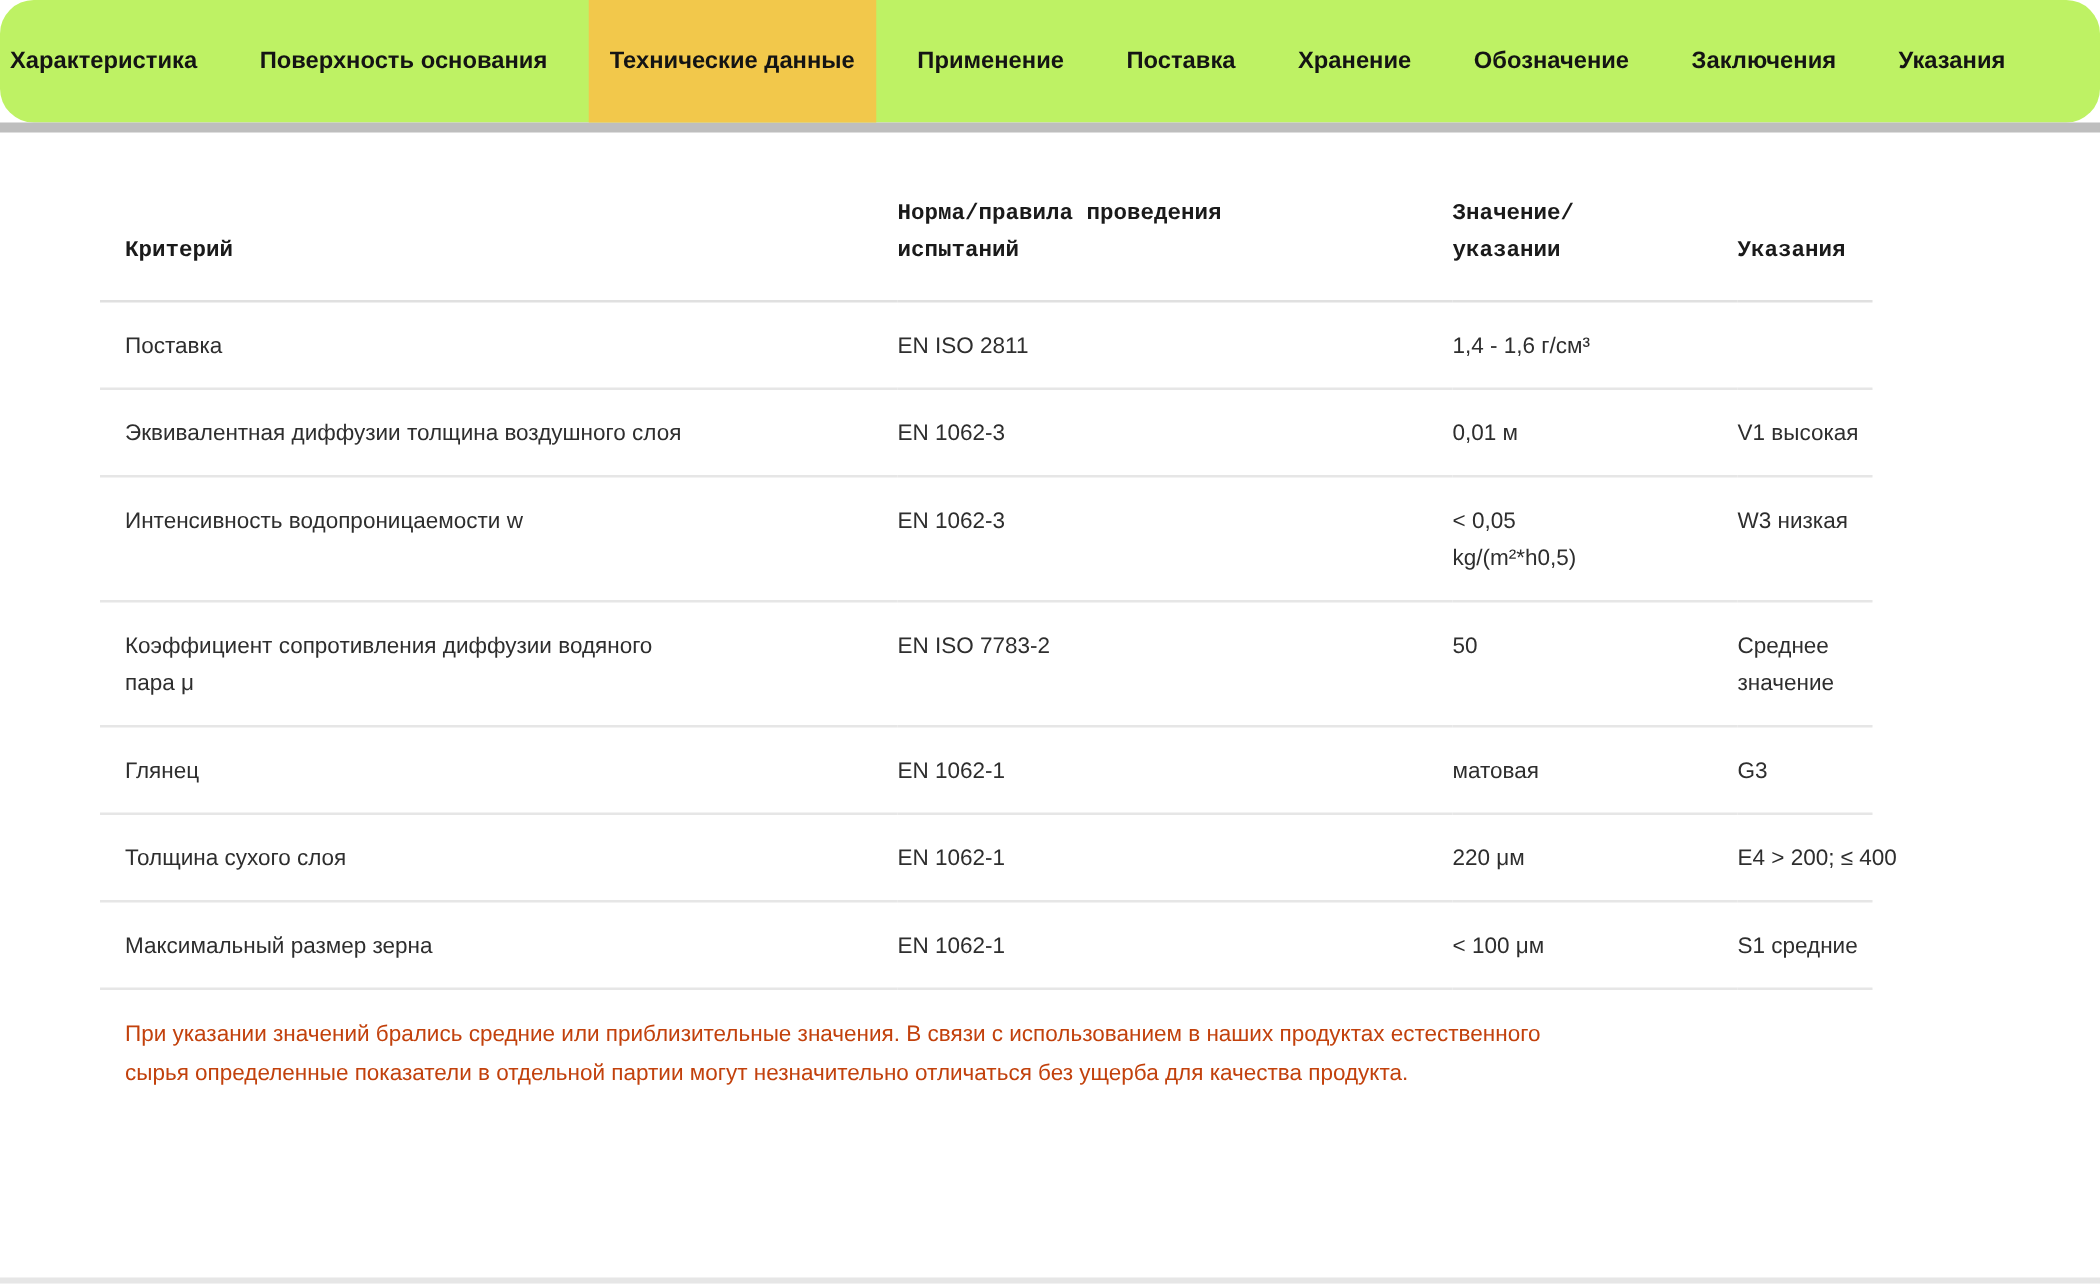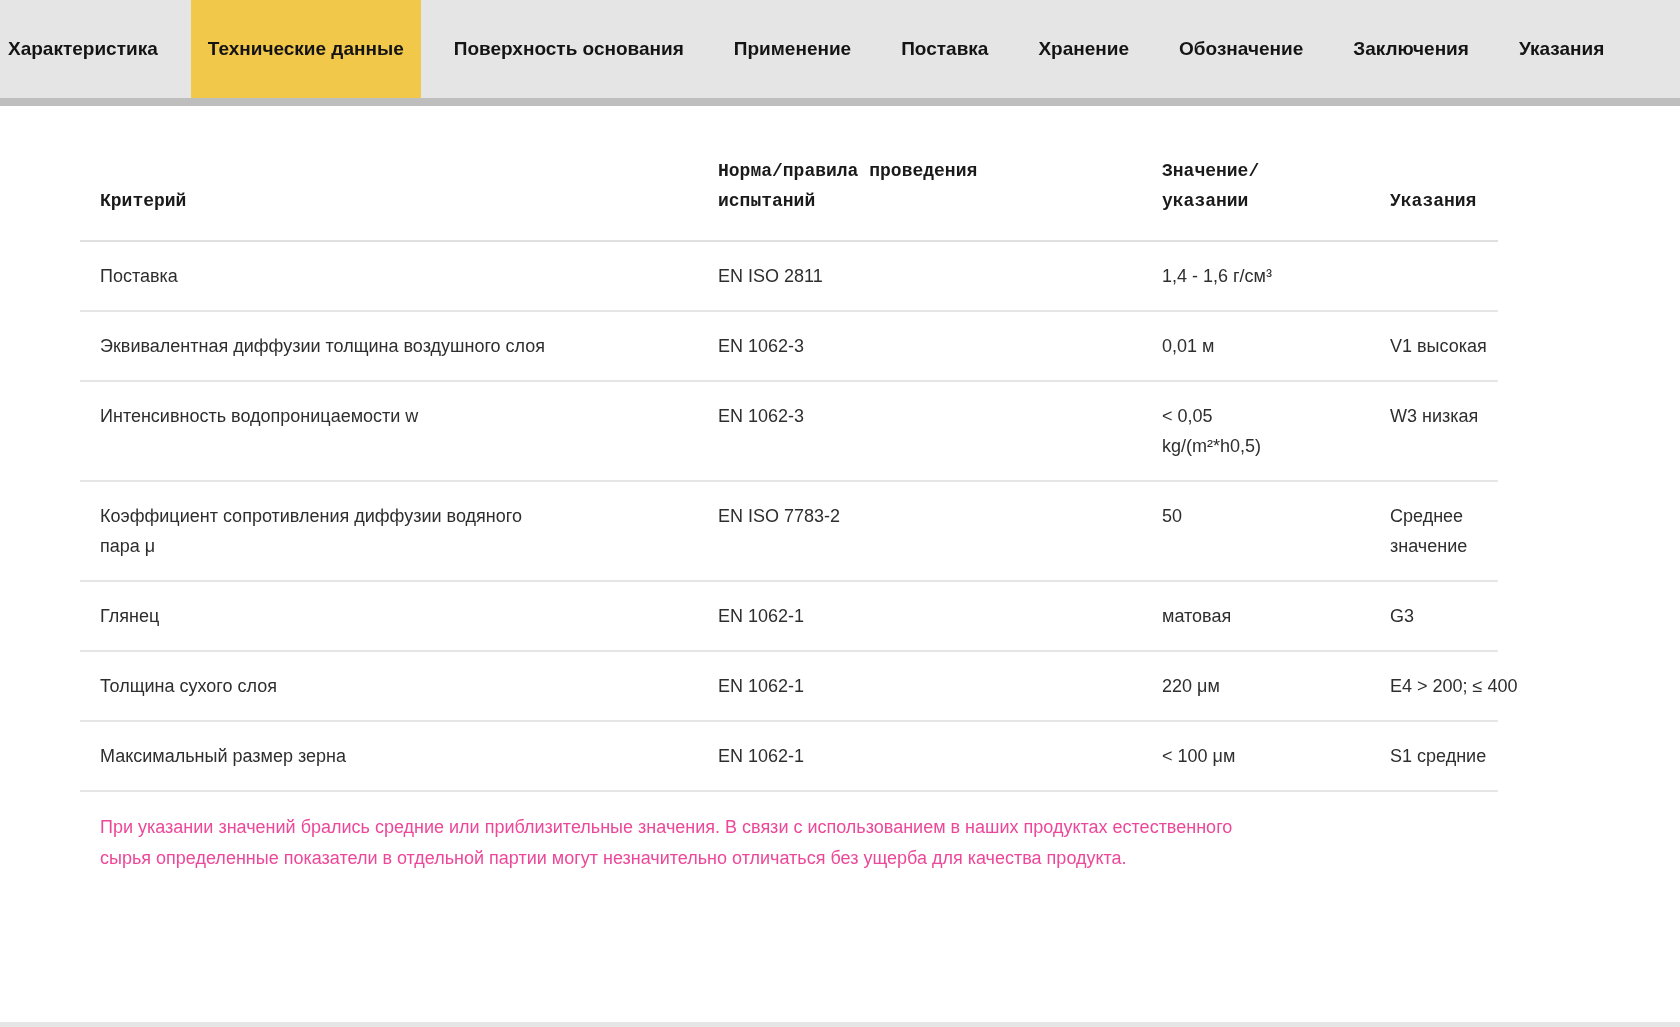"Характеристика" .tabbar { background: #e5e5e5 -> #bef264; border-radius: none -> 27px }
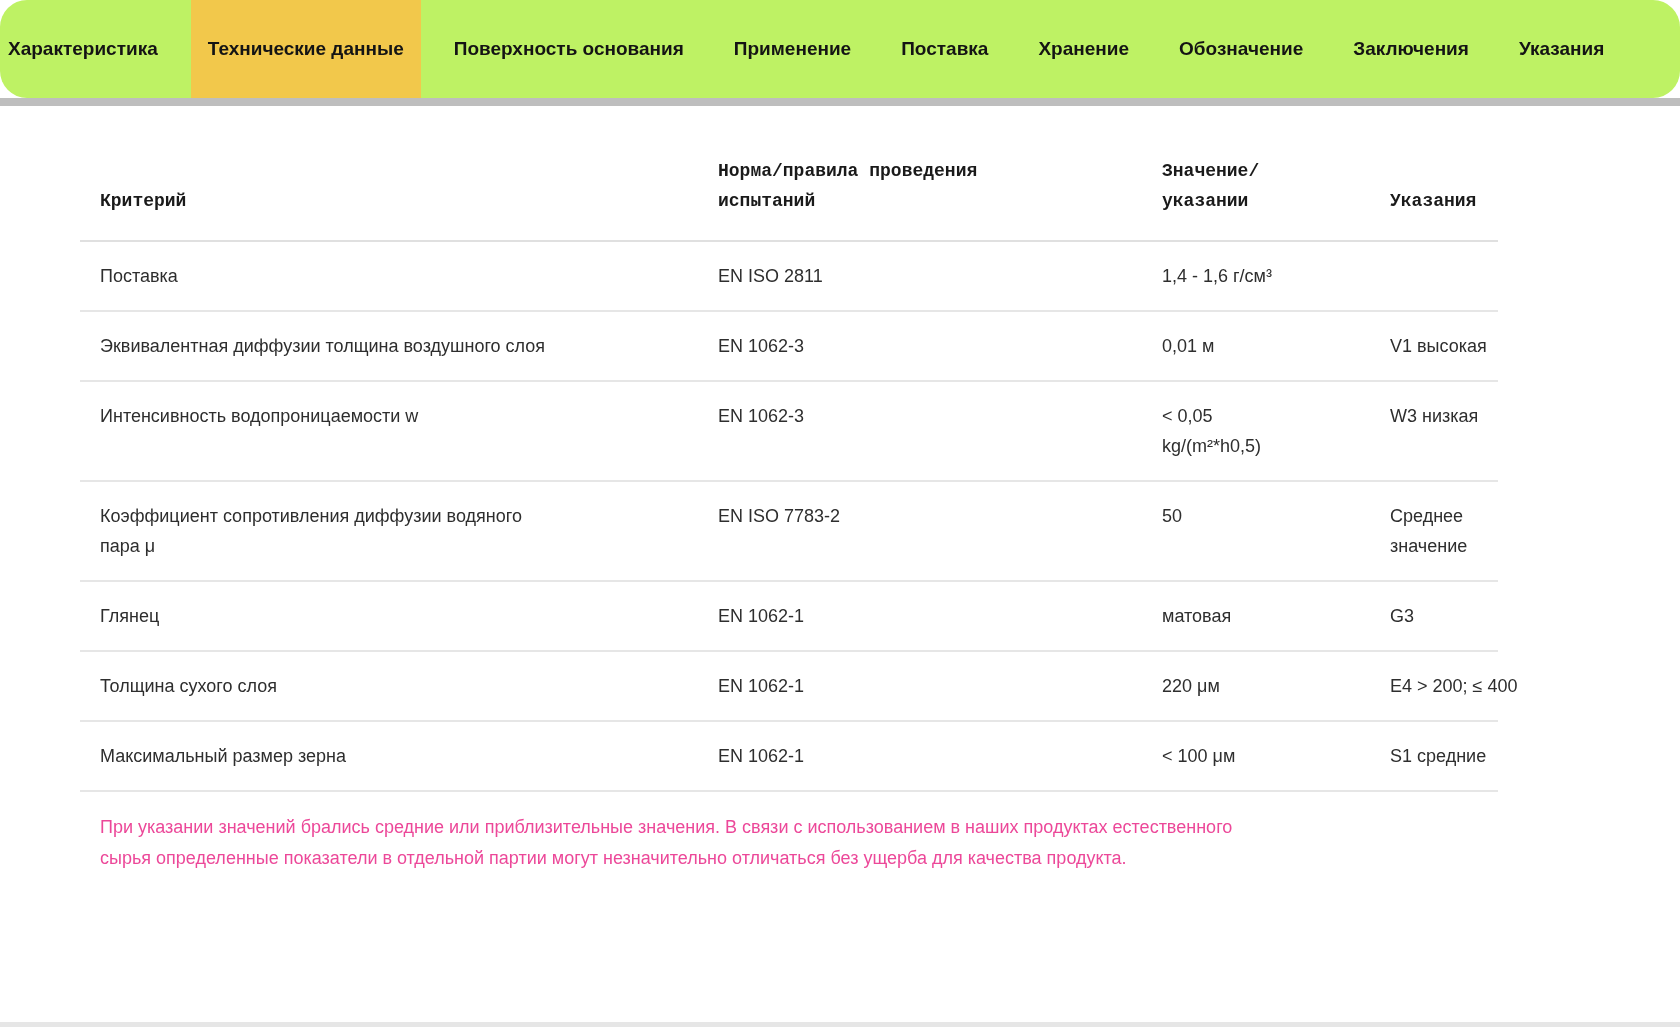"Технические данные" div.tab { order: before "Поверхность основания" -> after "Поверхность основания" }
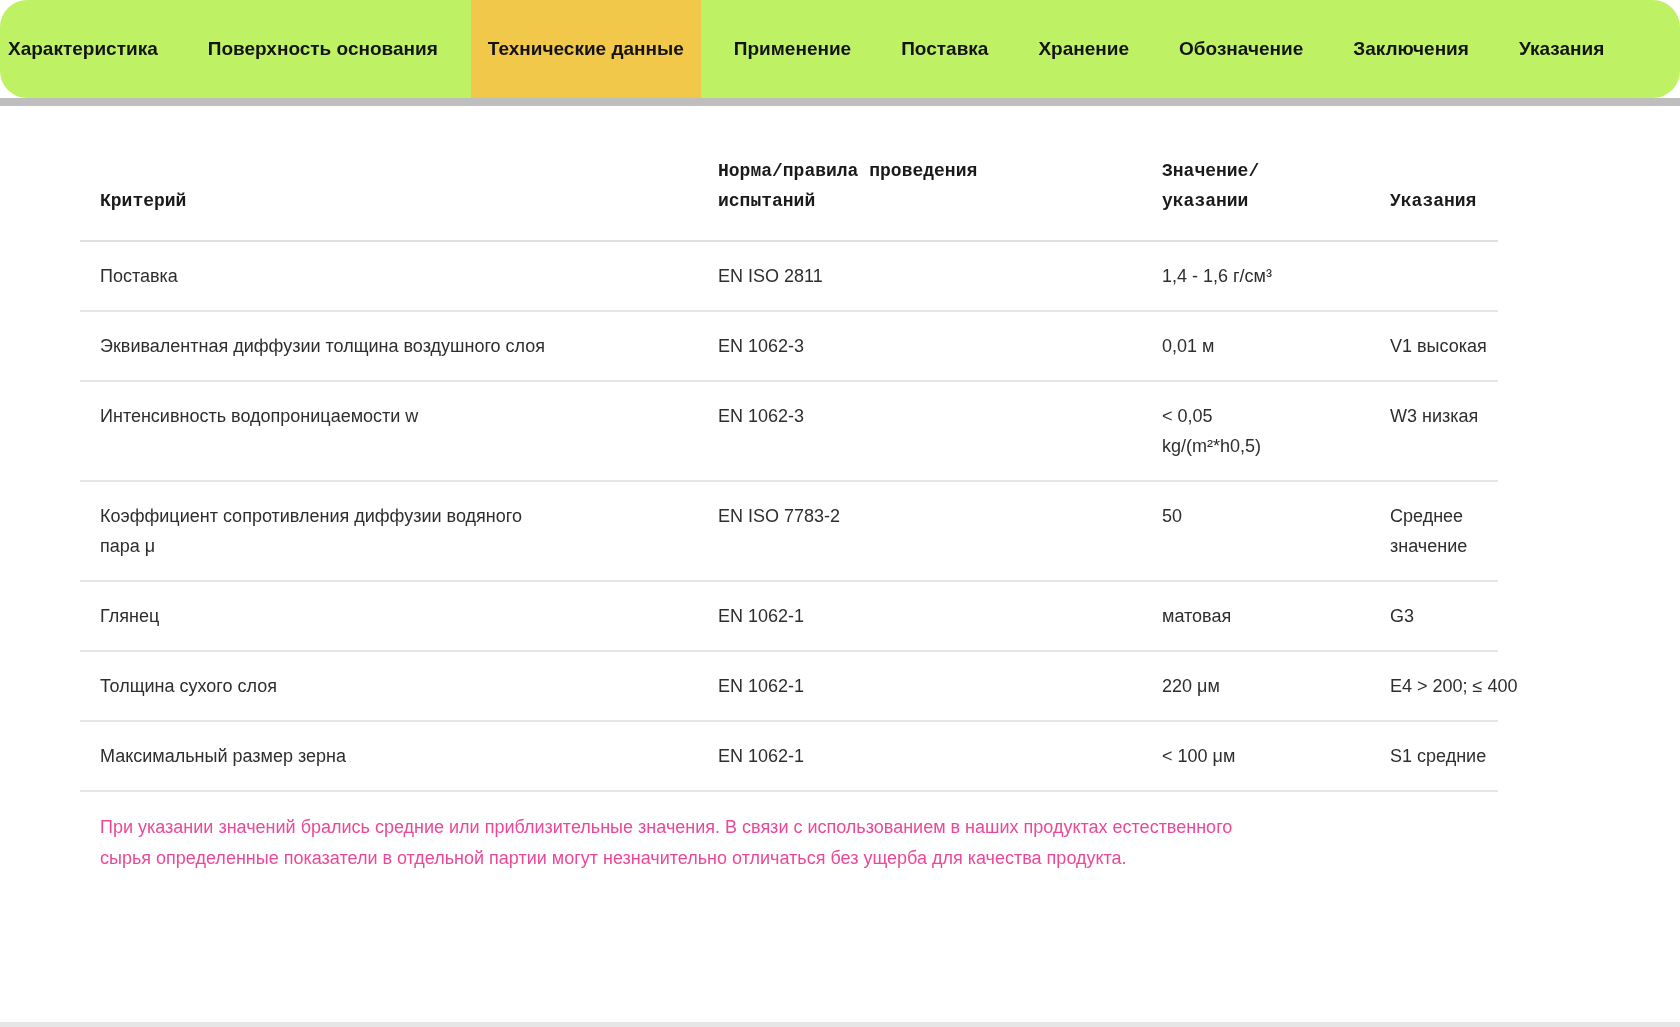"При указании значений брались средние" .footnote { color: #ec4899 -> #c2410c }
